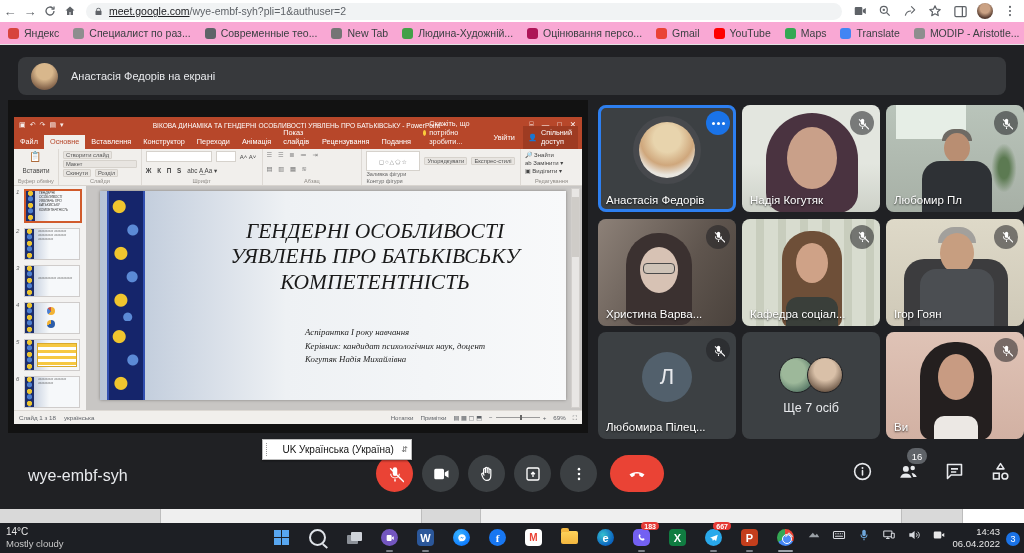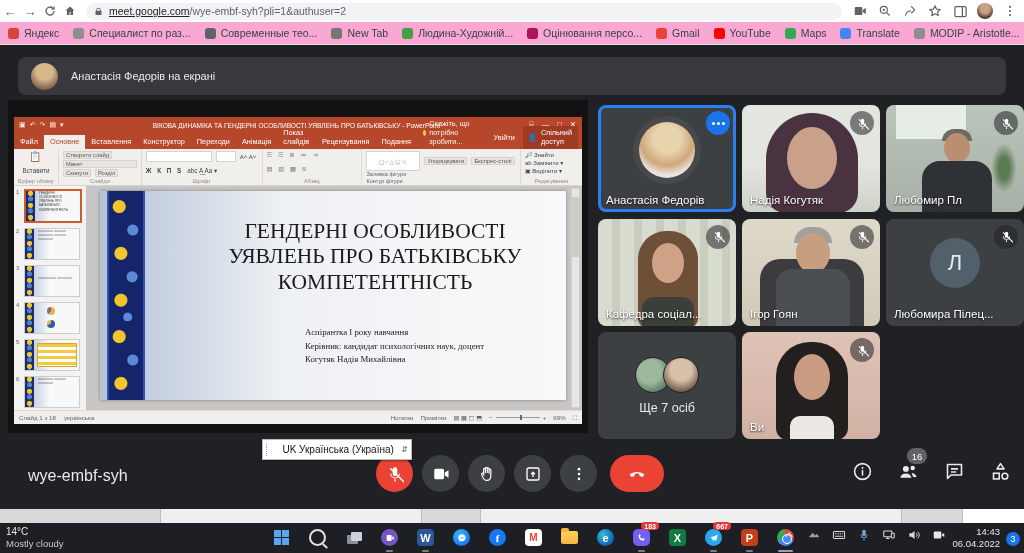"ГЕНДЕРНІ ОСОБЛИВОСТІ УЯВЛЕНЬ ПРО" .ppt-body { font-style: none -> italic }
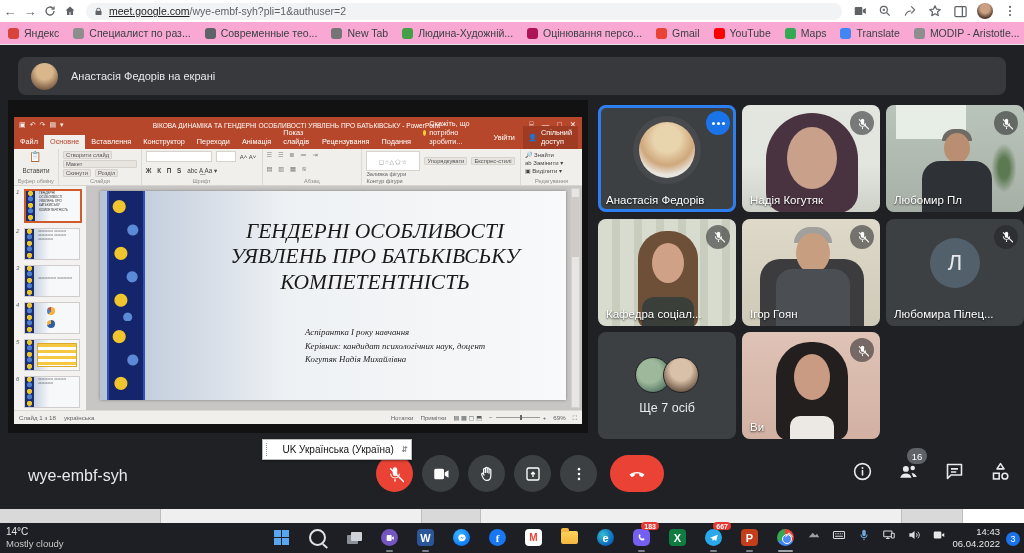"Христина Варва..." div.tile { html: none -> <div> <div> <div></div> <div></div> </div> <span> <svg> <path></path> <path></path> <rect></rect> </svg> </span> <span>Христина Варва...</span> </div> }
